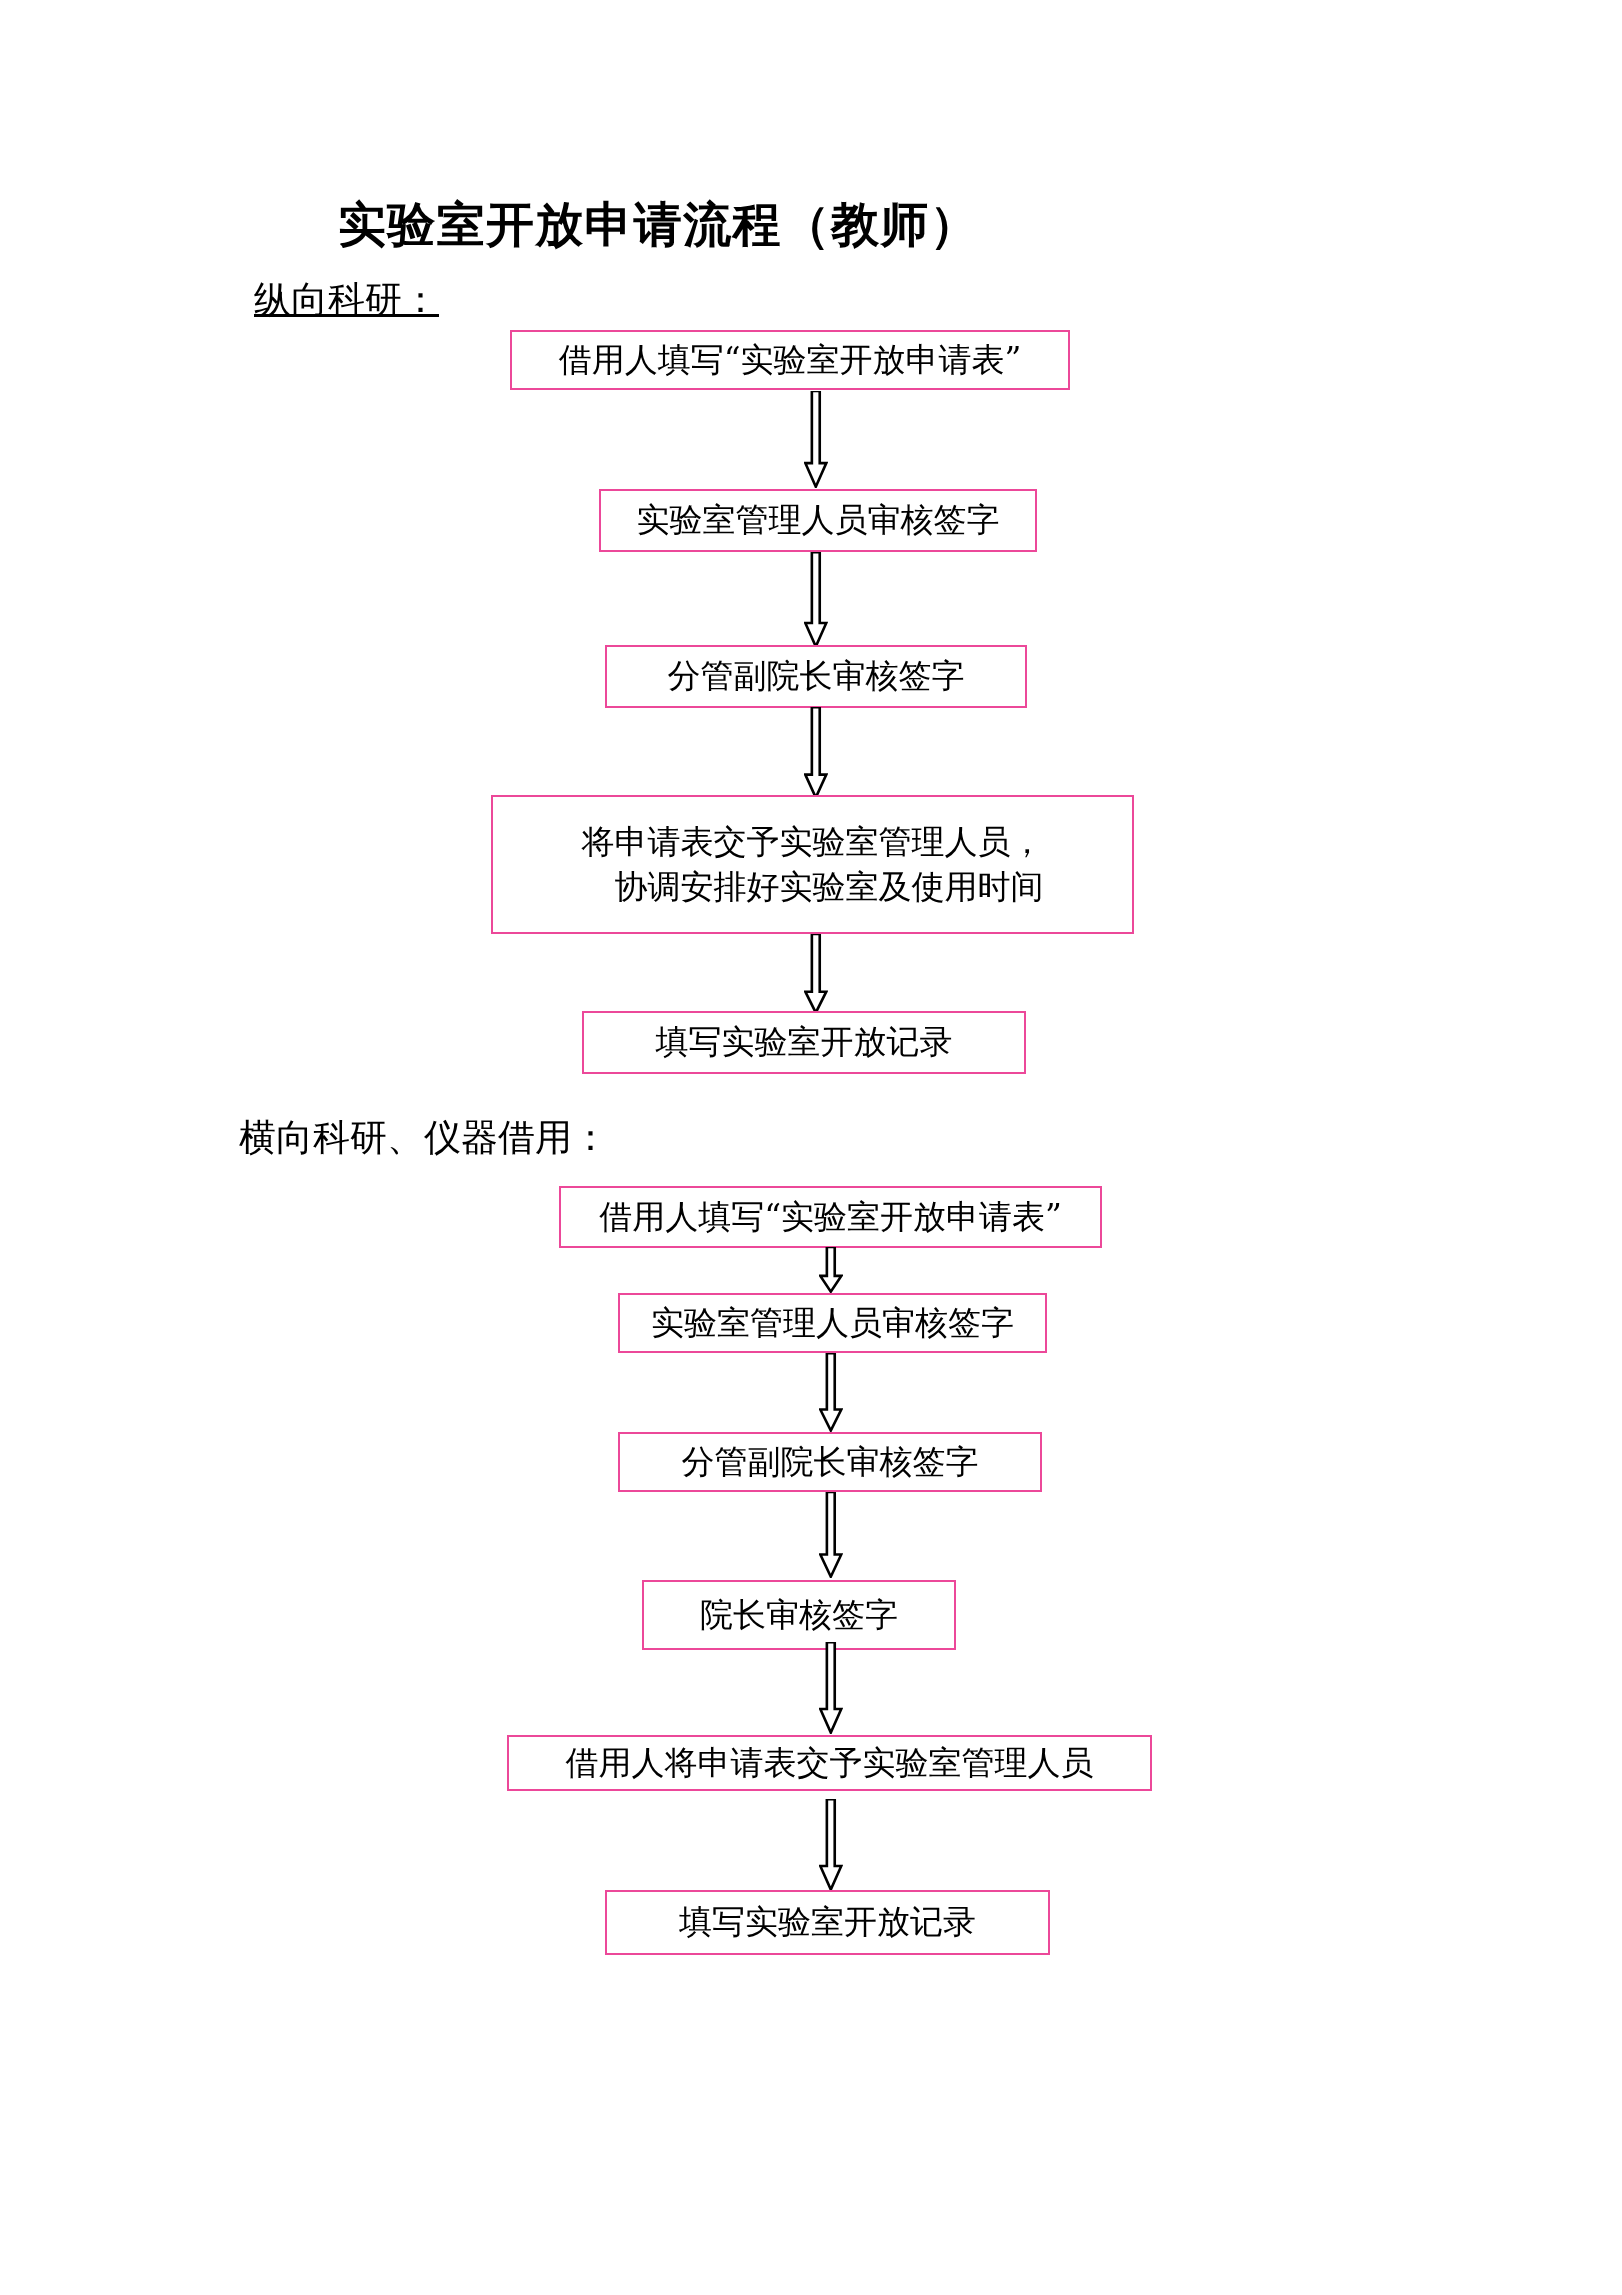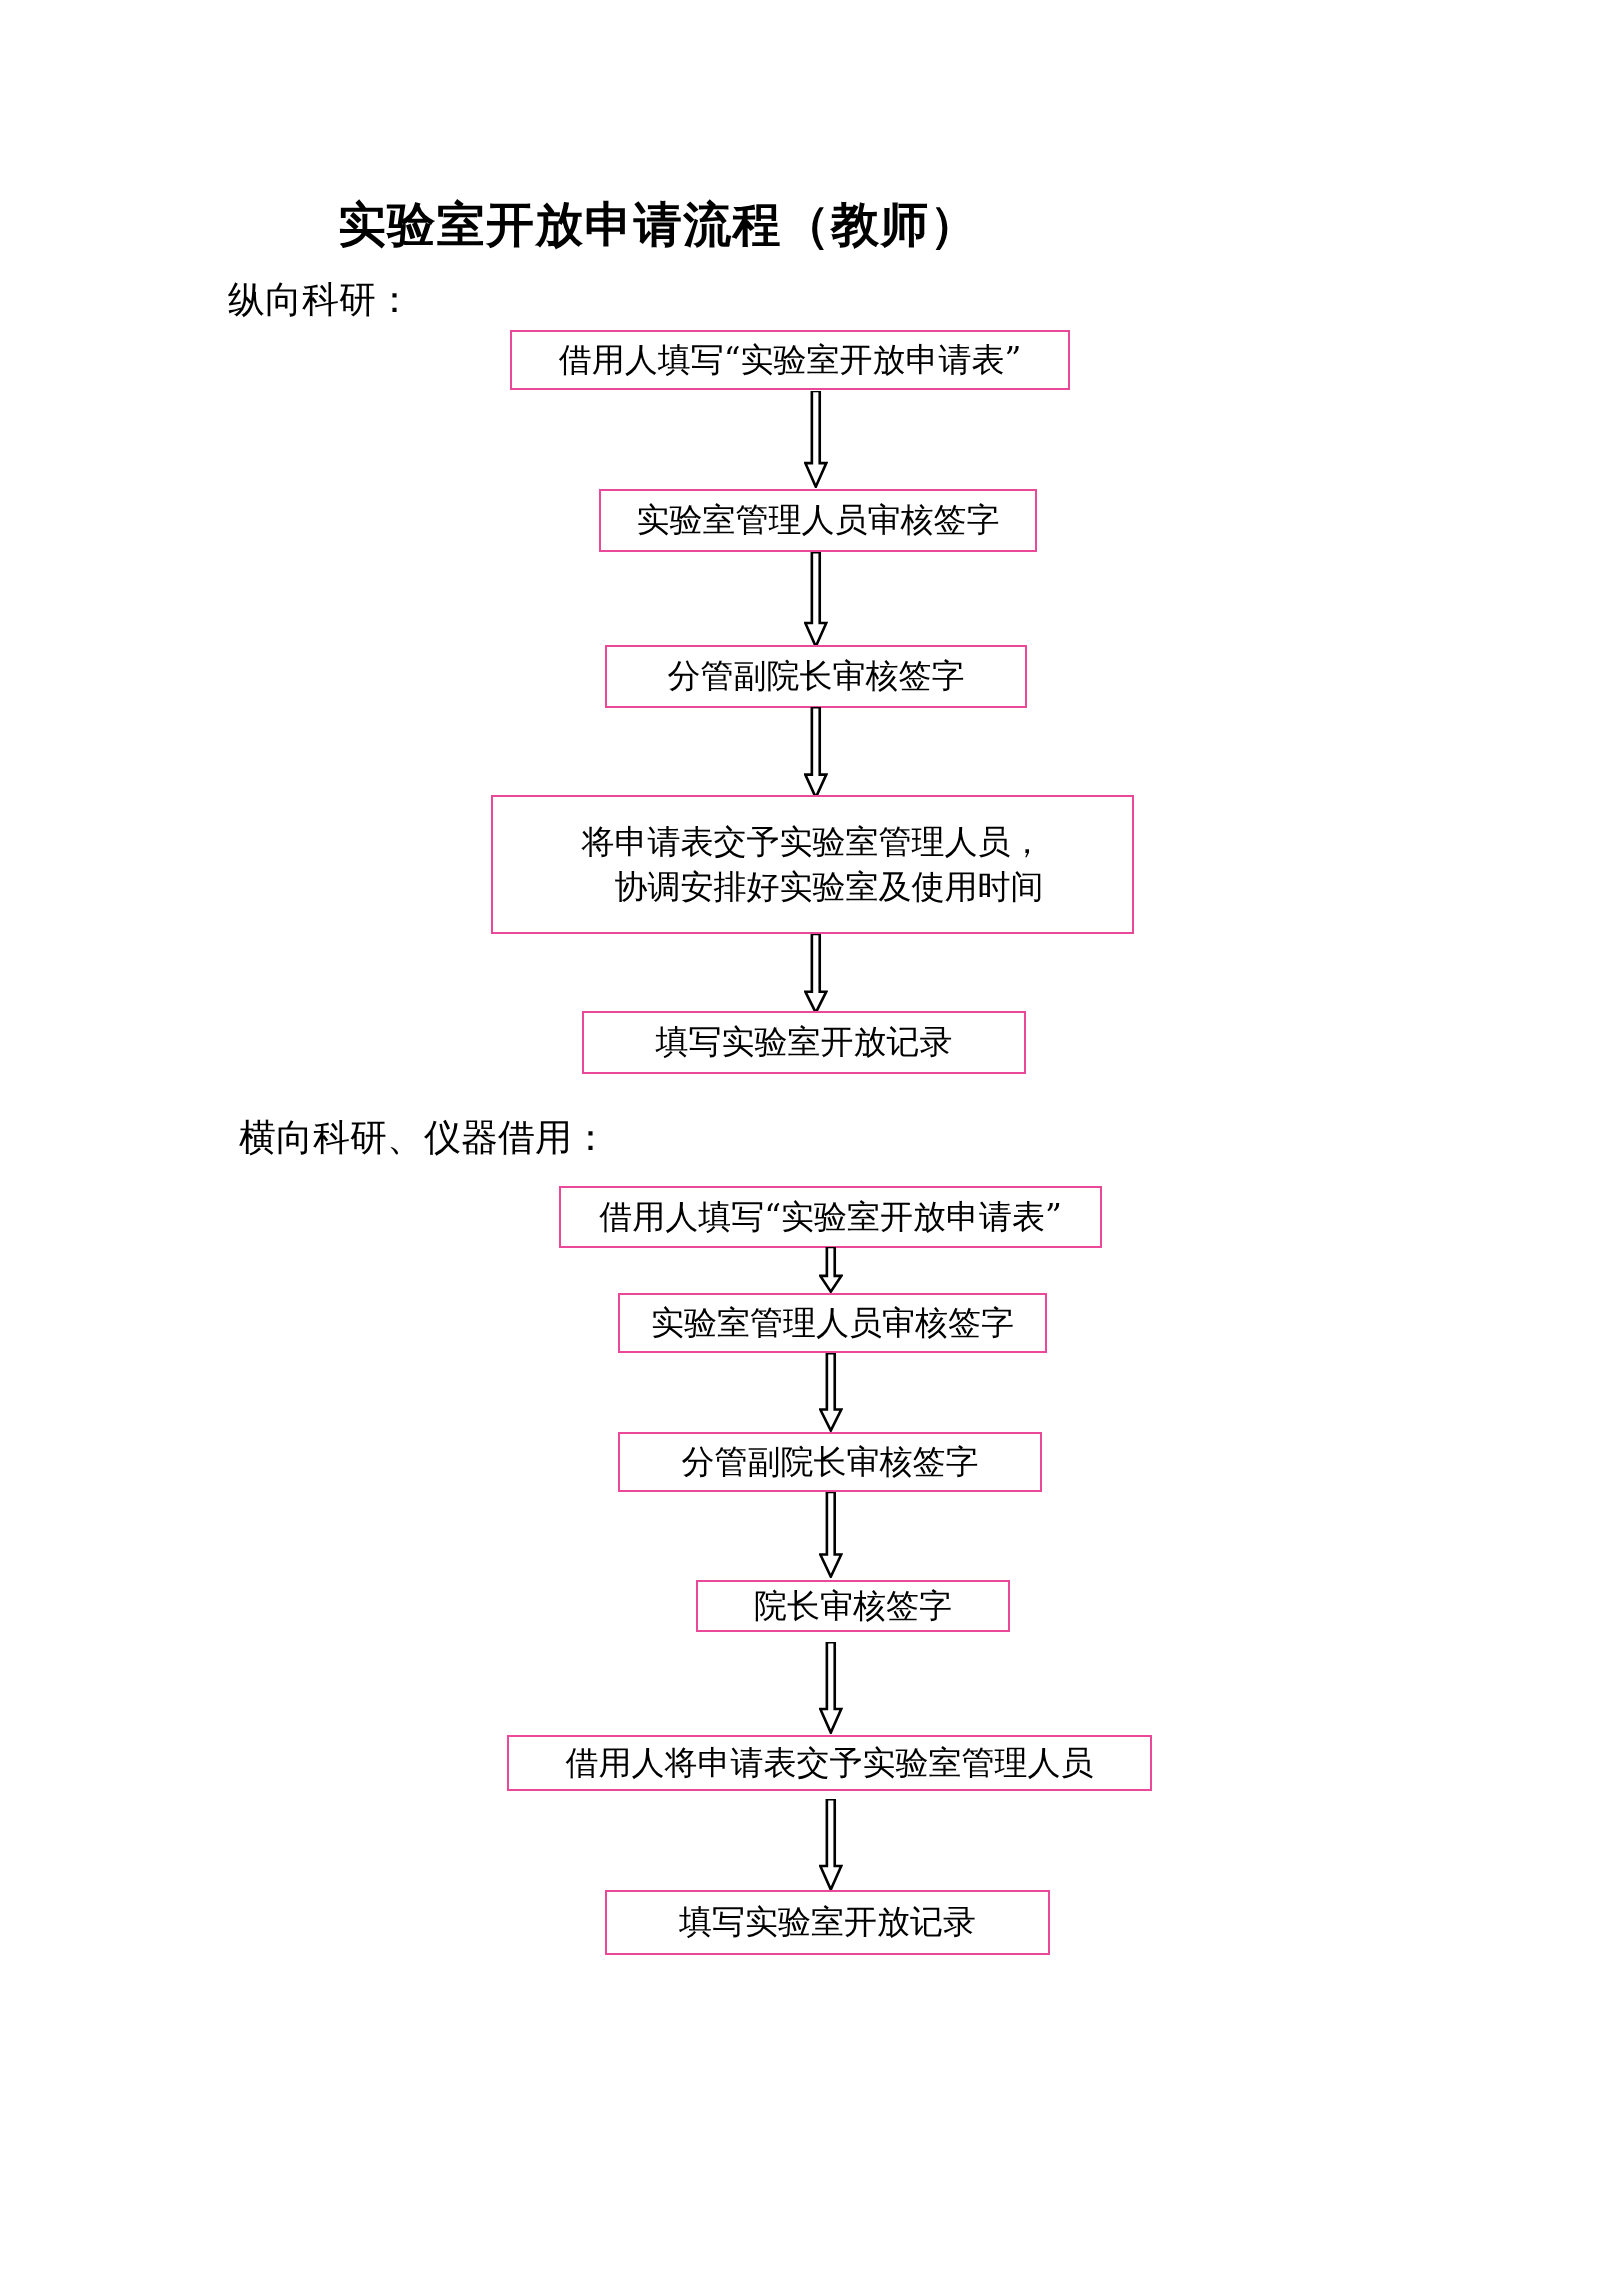"纵向科研：" #label-vertical { left: 228px -> 254px; text-decoration: none -> underline }
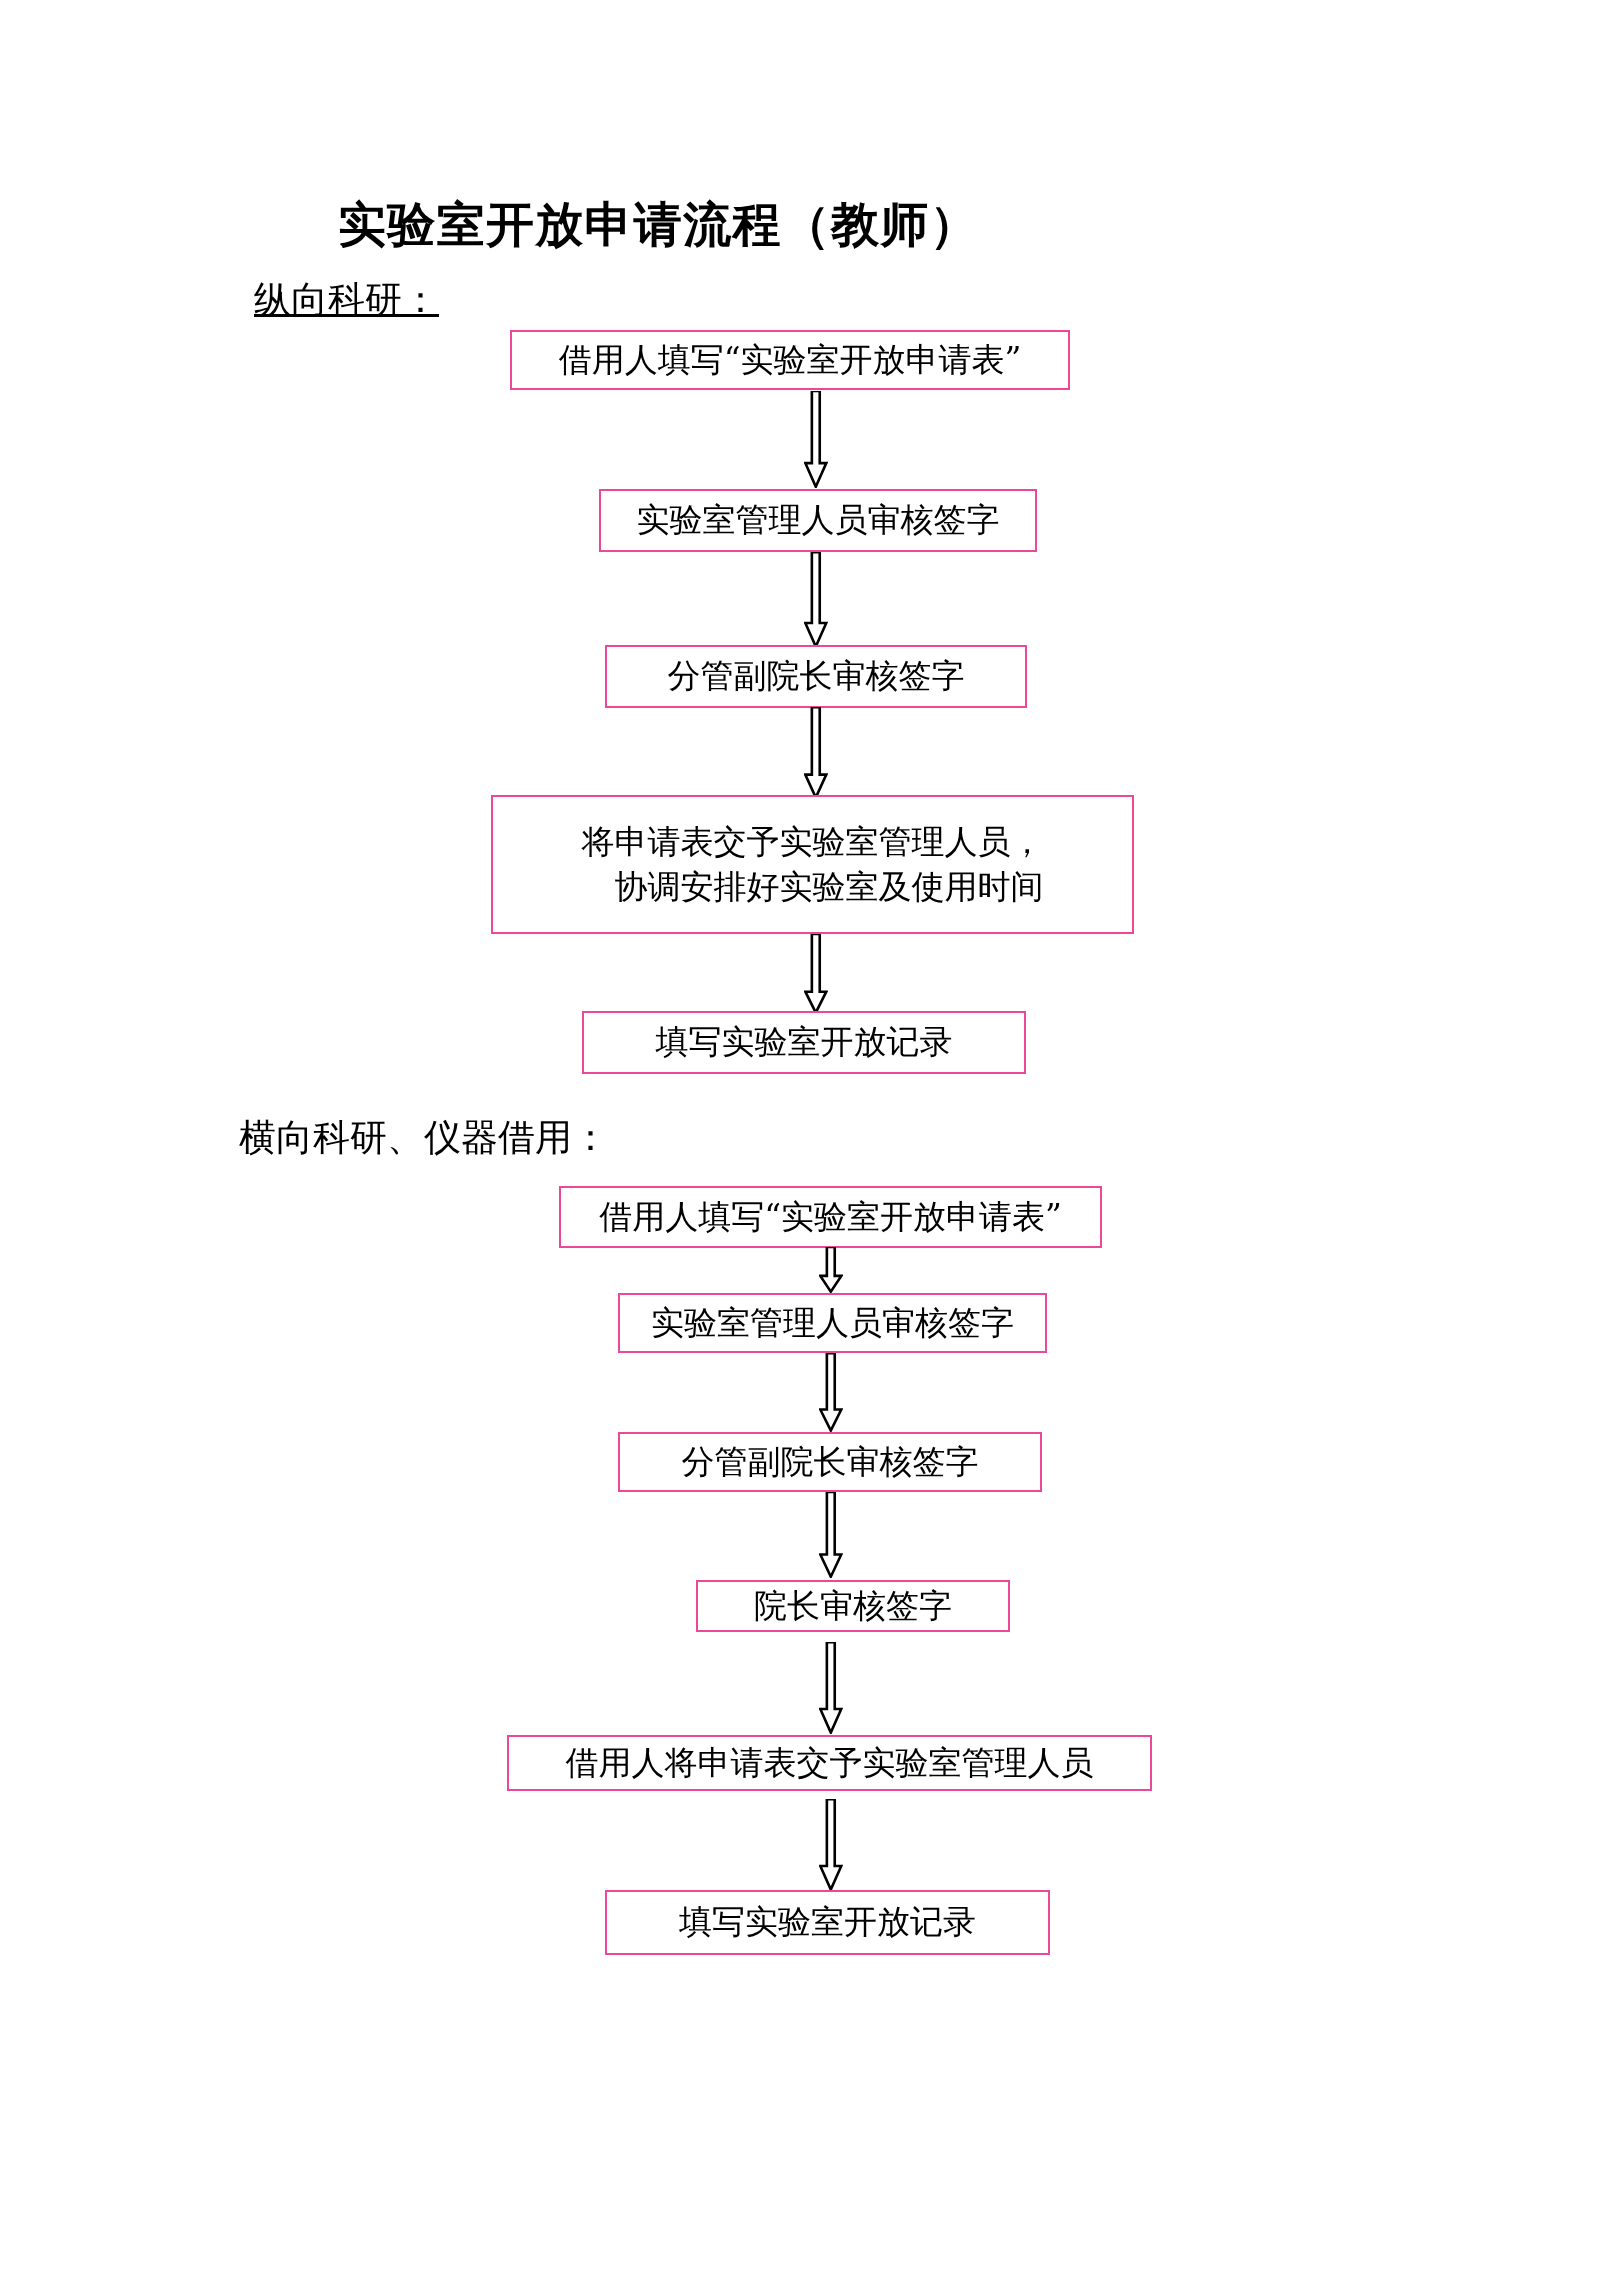"院长审核签字" div.flow-box { height: 52px -> 70px; left: 696px -> 642px }
